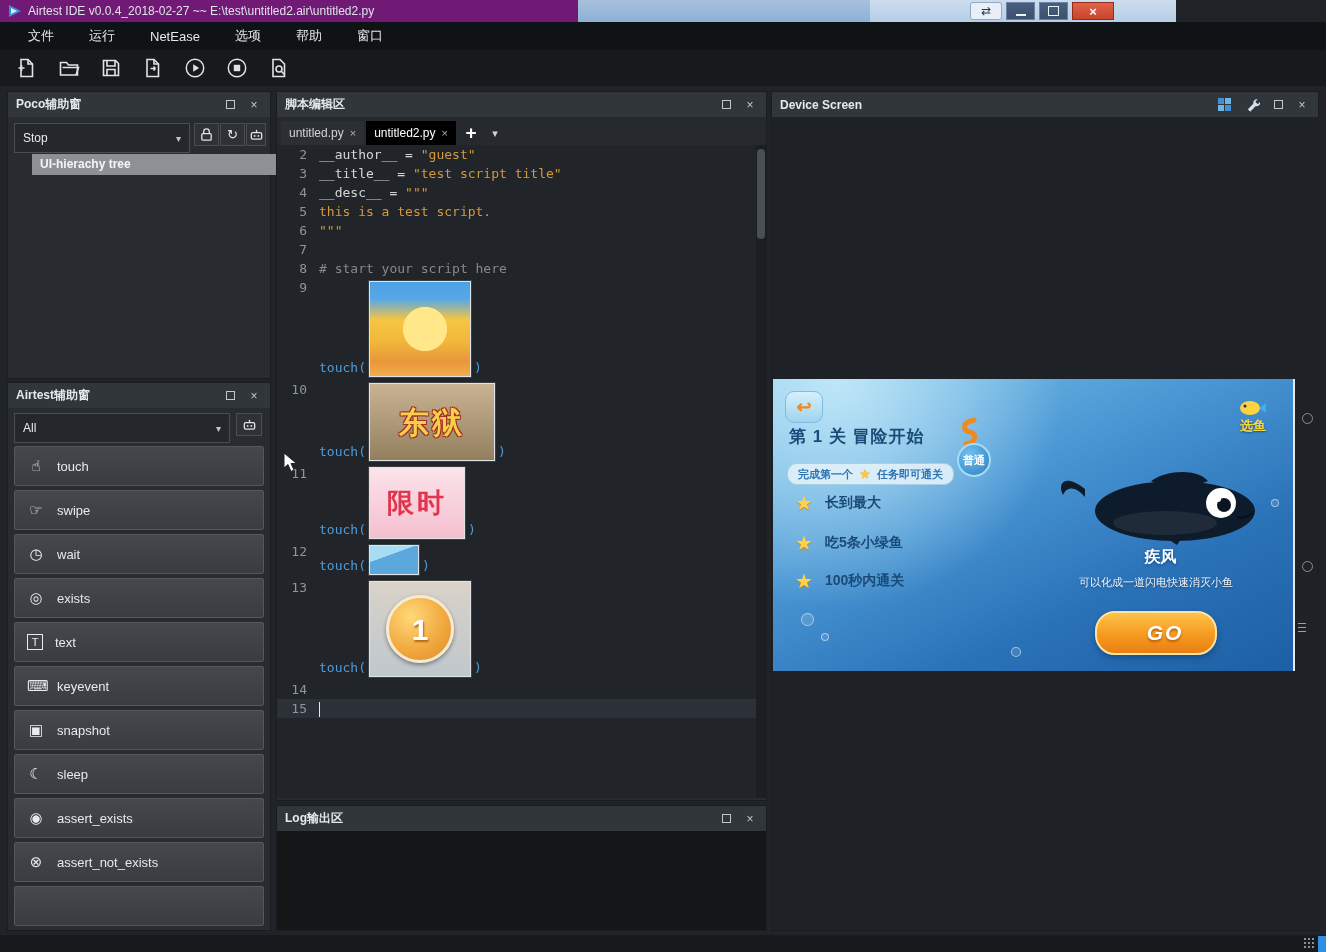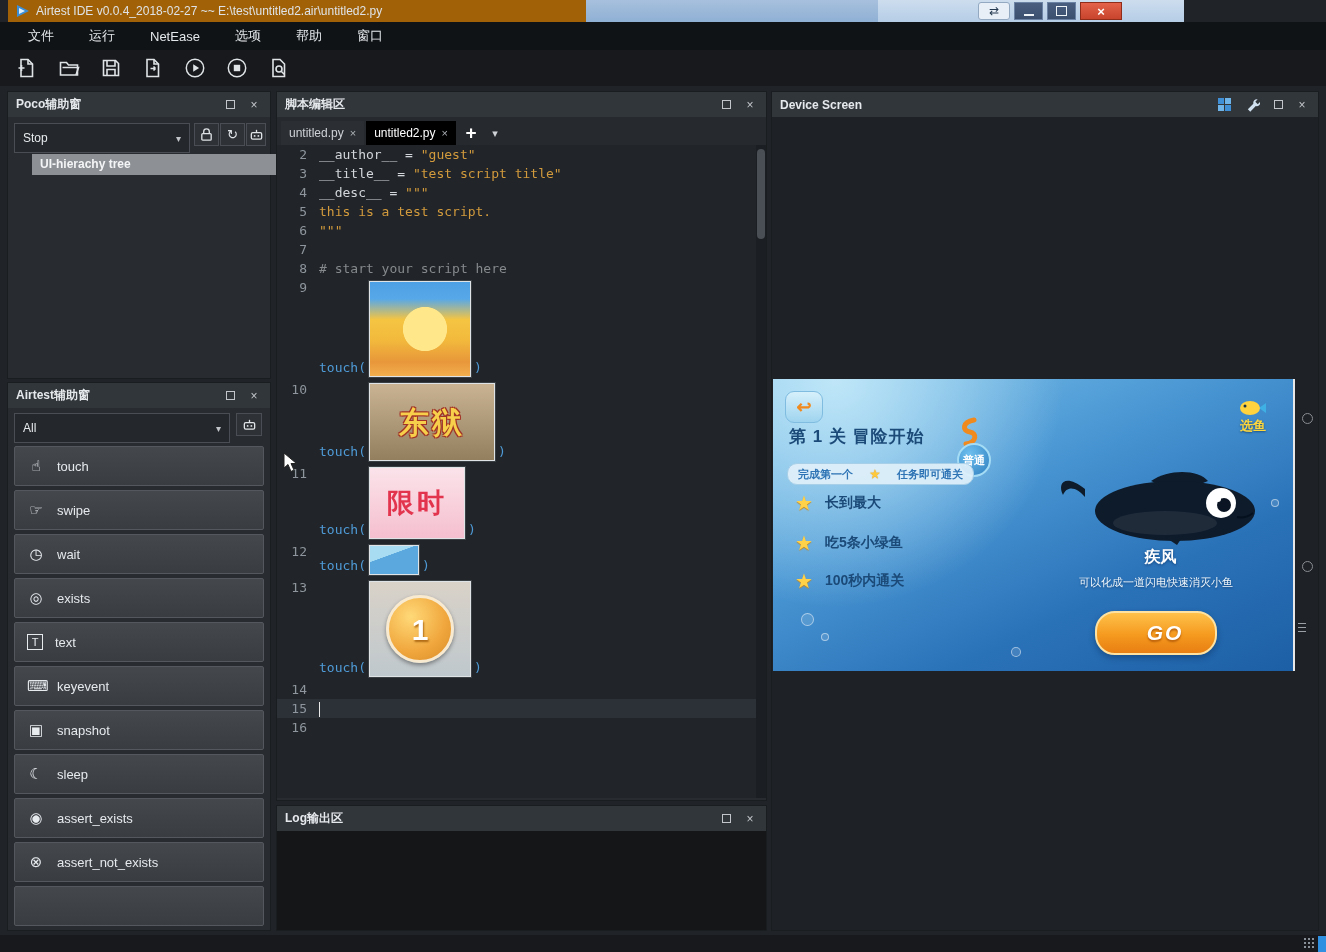"Airtest IDE v0.0.4_2018-02-27 ~~" .titlebar { background: #a16207 -> #701a75; left: 8px -> 0 }
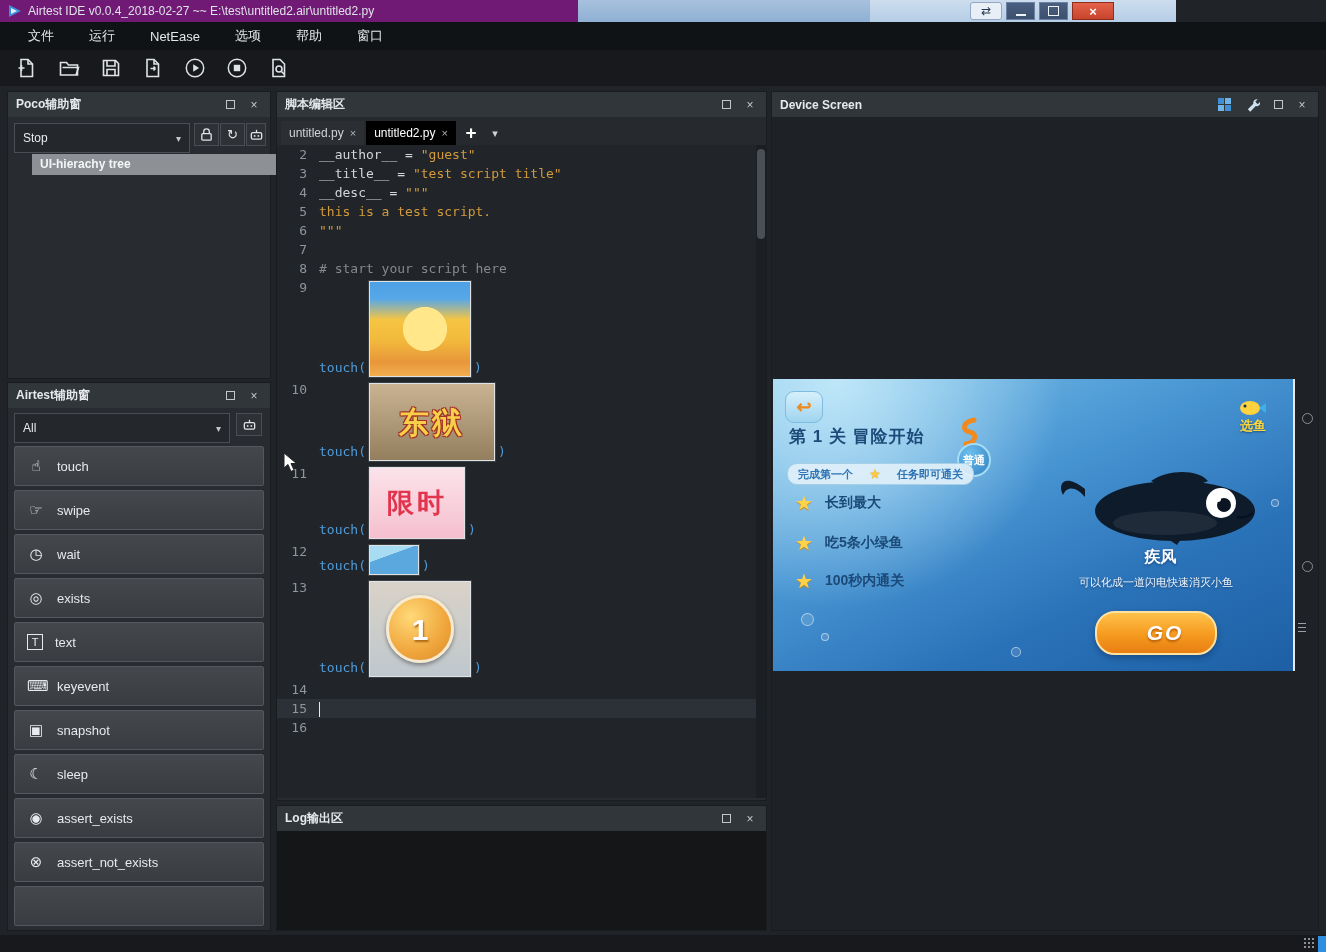"完成第一个" .g-subtitle { gap: 17px -> 7px }
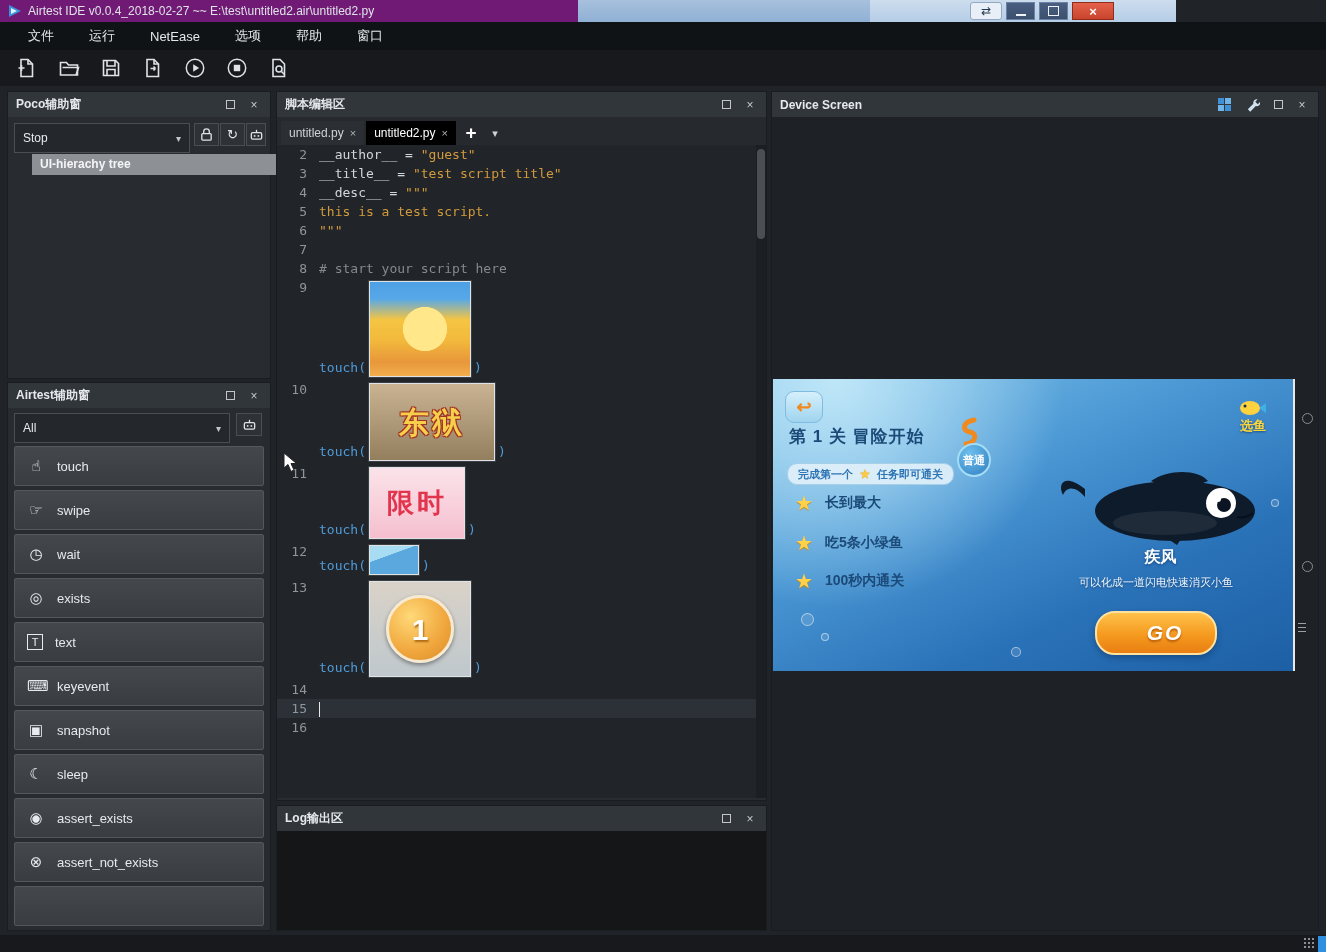"16" div.ed-line { html: <div> <span>16</span> <span></span> </div> -> none }
